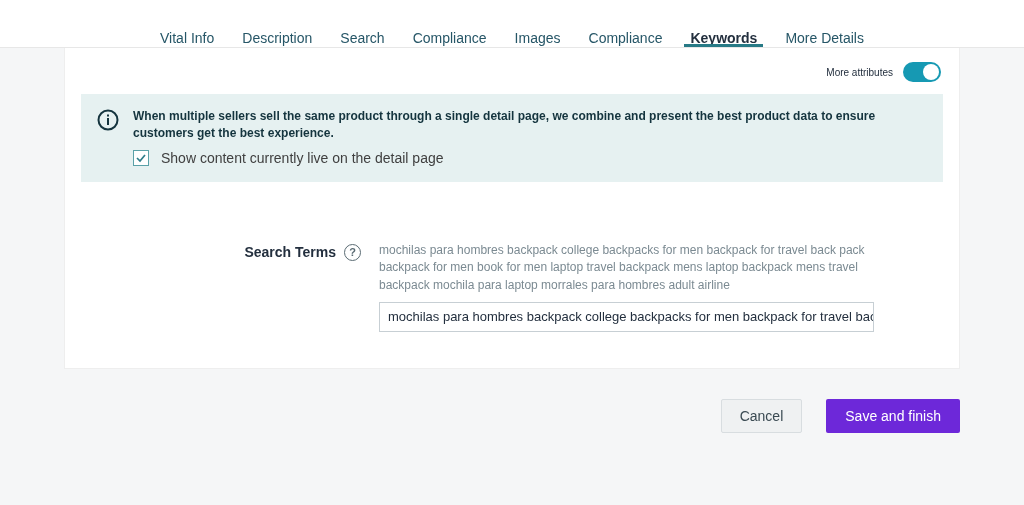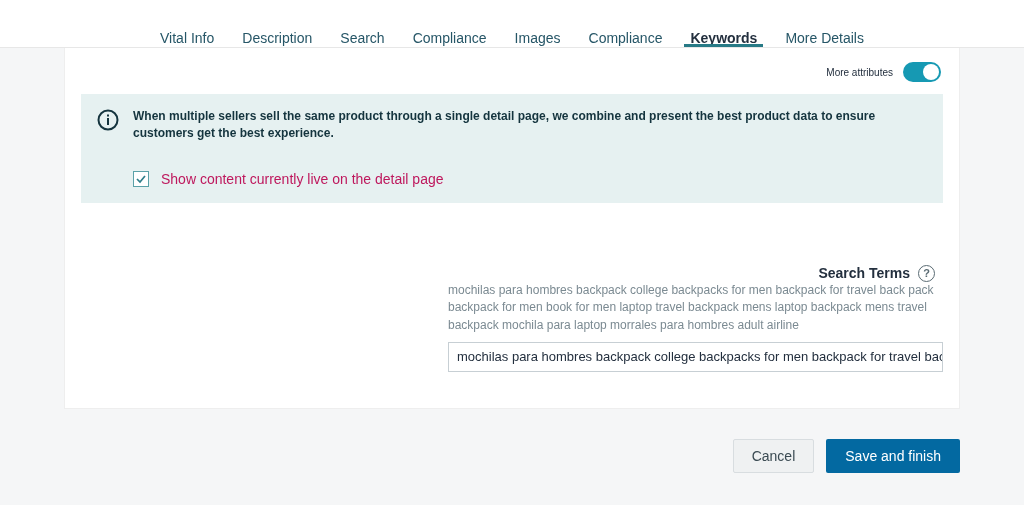"Show content currently live on" .checkbox-row { color: #be185d -> #404040; margin-top: 28px -> 7px }
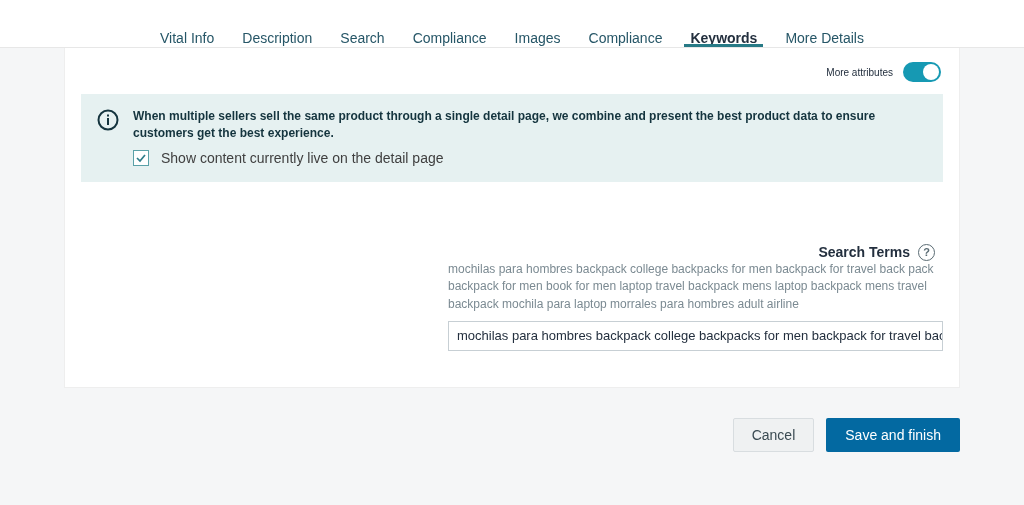"Search Terms" .field-area { align-items: flex-end -> flex-start; flex-direction: column -> none }
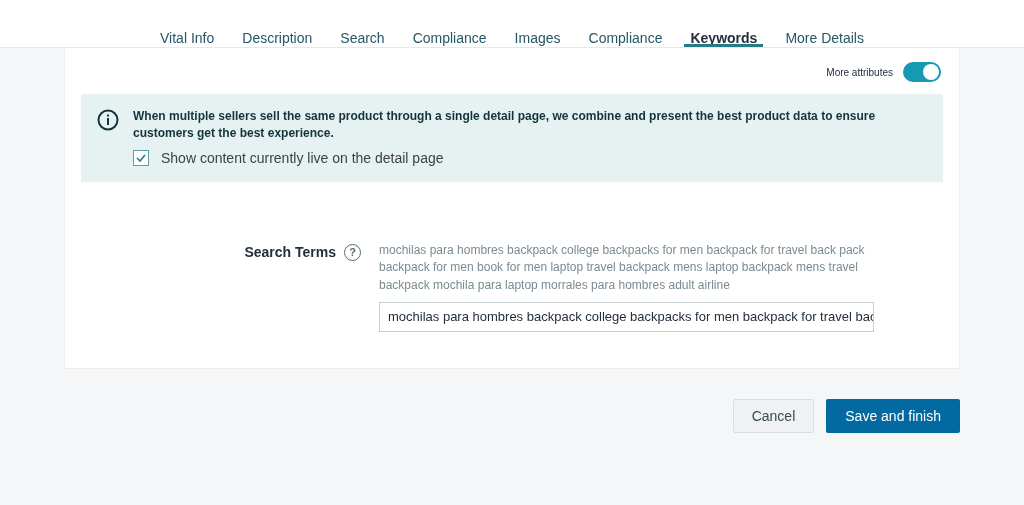"Cancel" .footer { gap: 12px -> 24px }
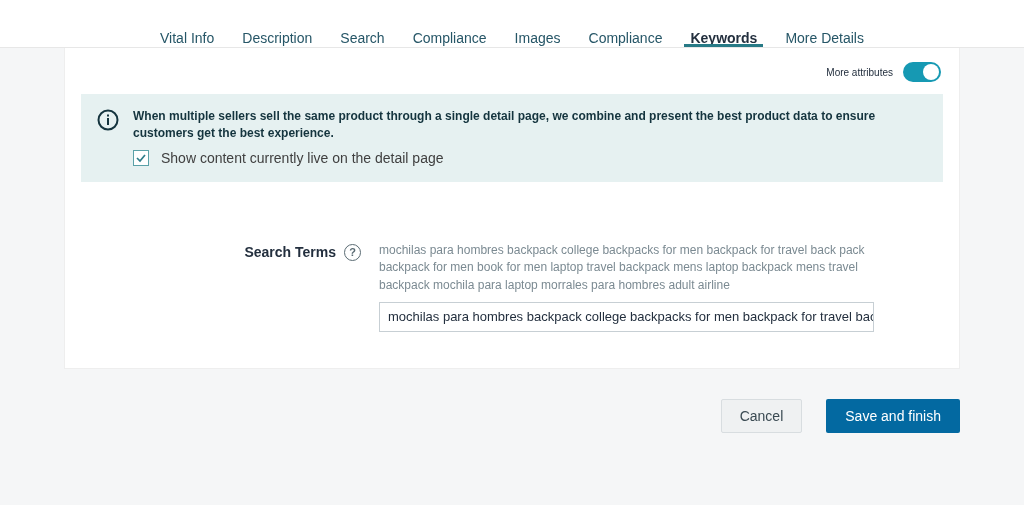"Save and finish" .btn-primary { background: #0369a1 -> #6d28d9 }
